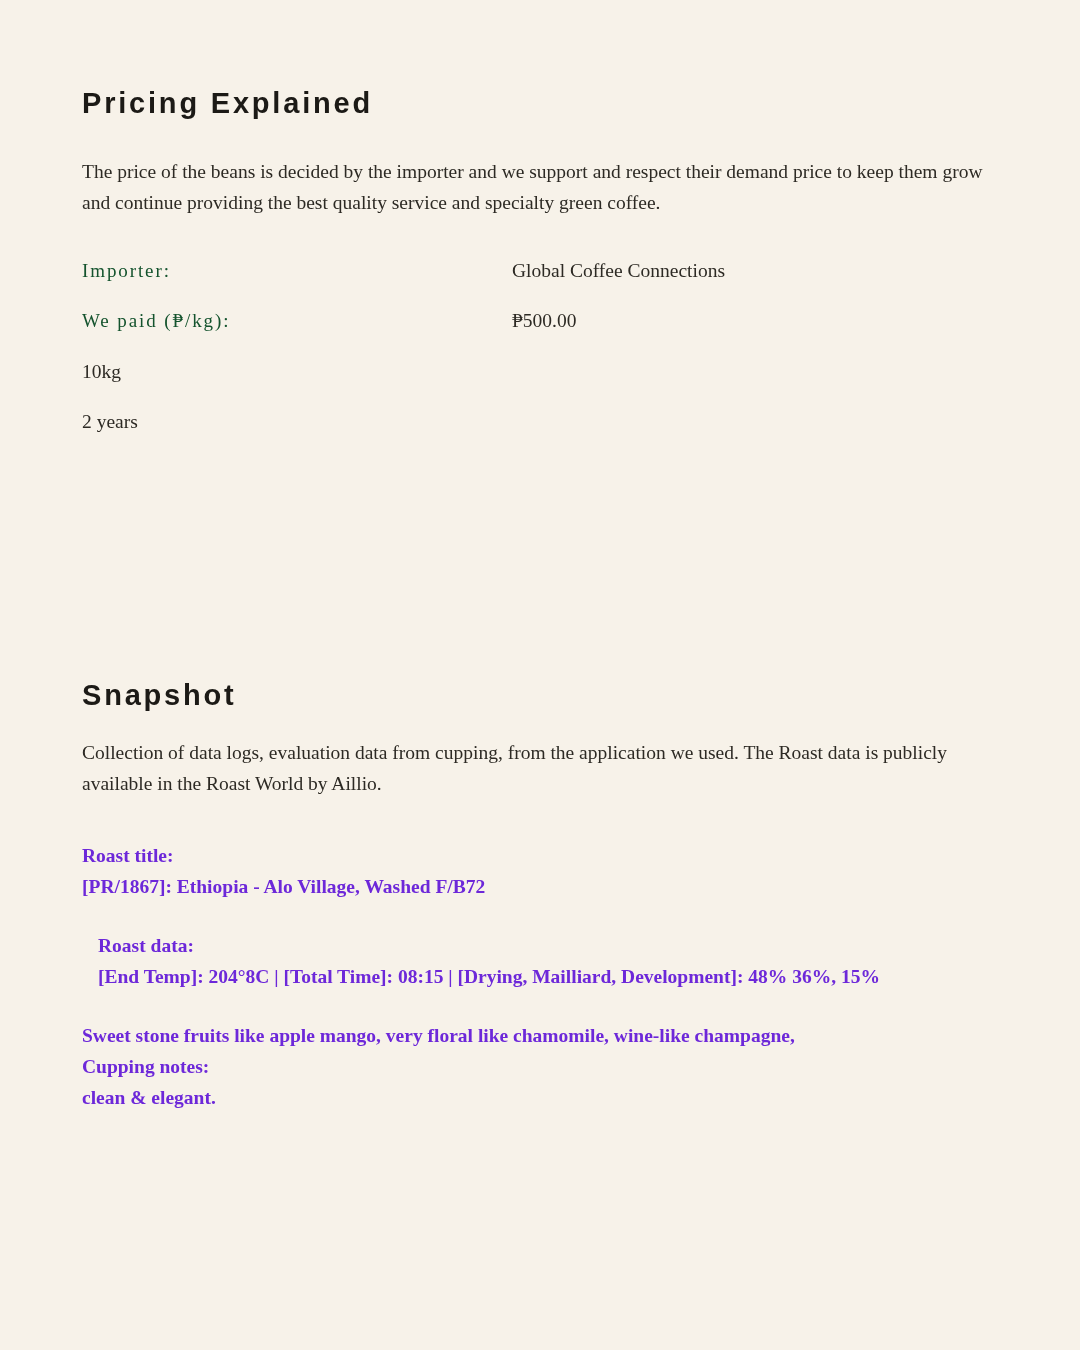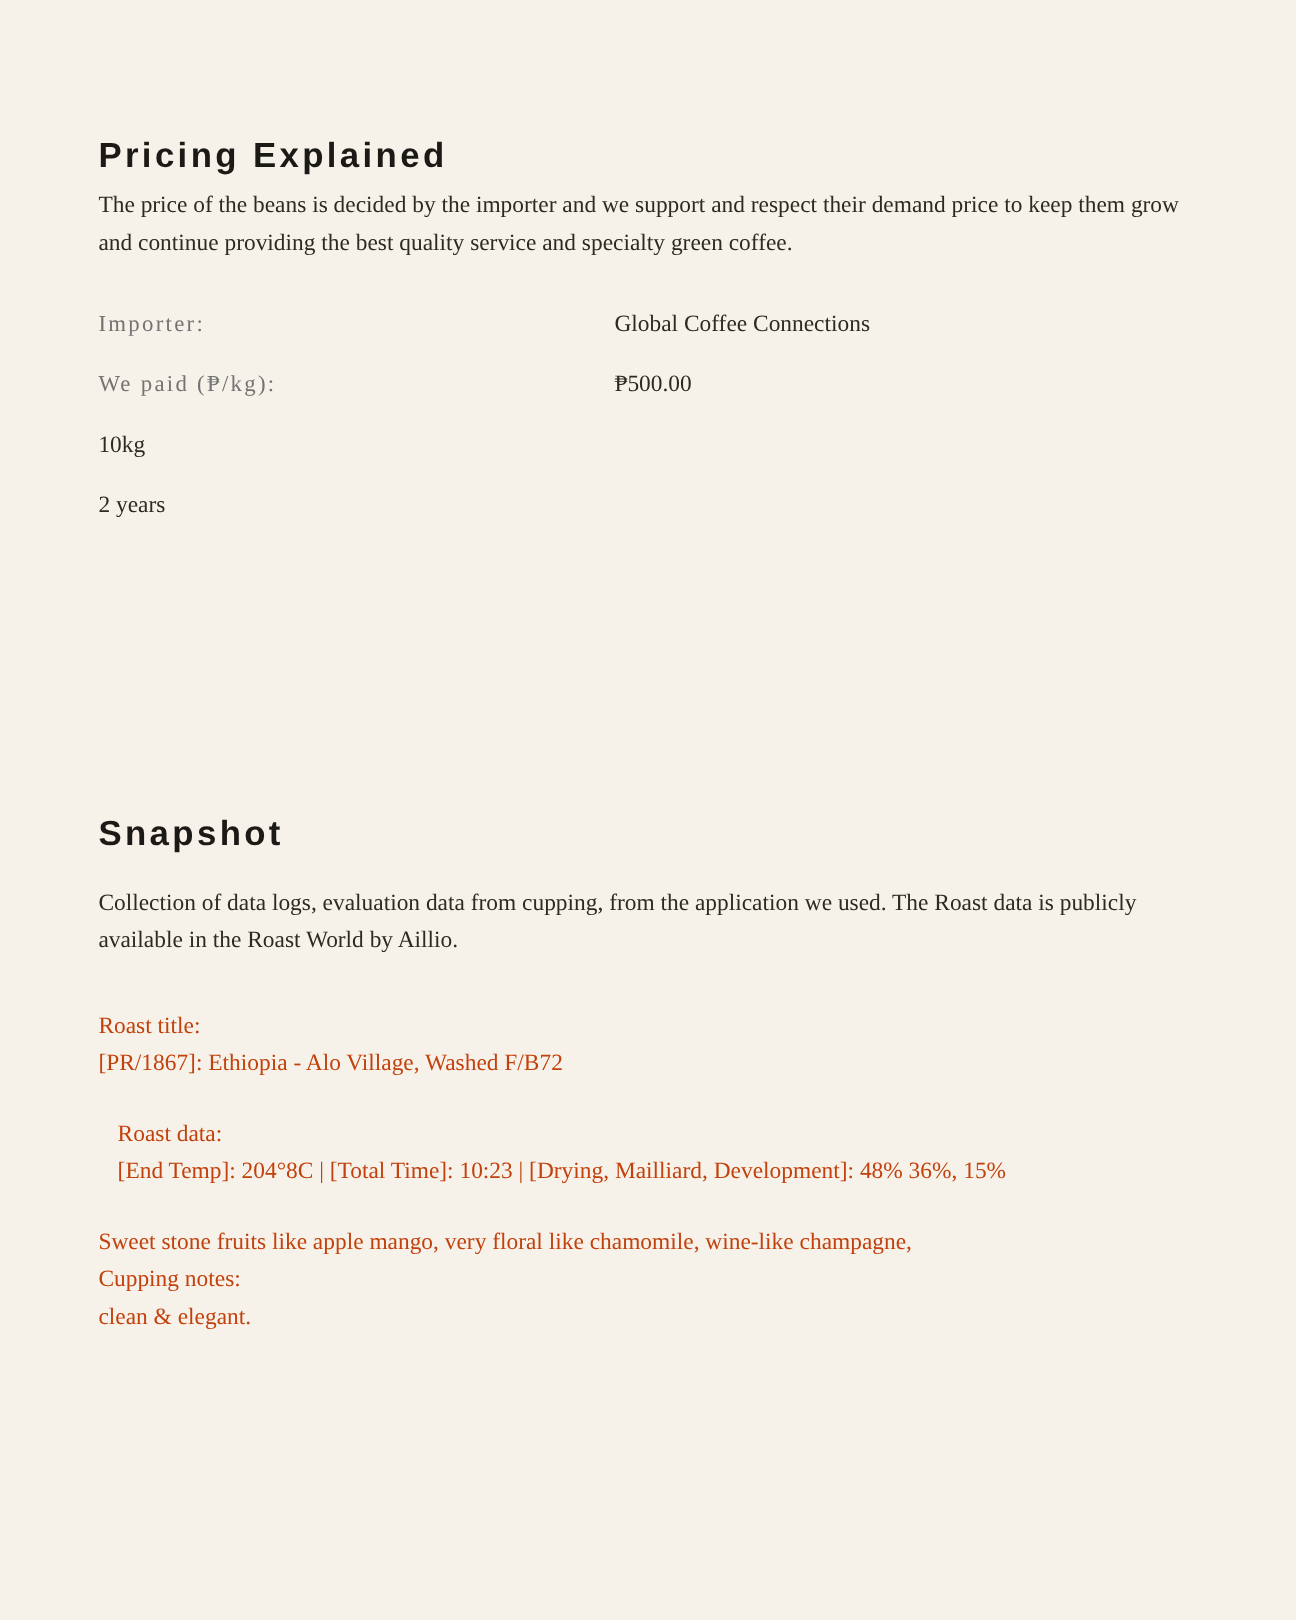"Pricing Explained" h1.abs { top: 111px -> 84px }
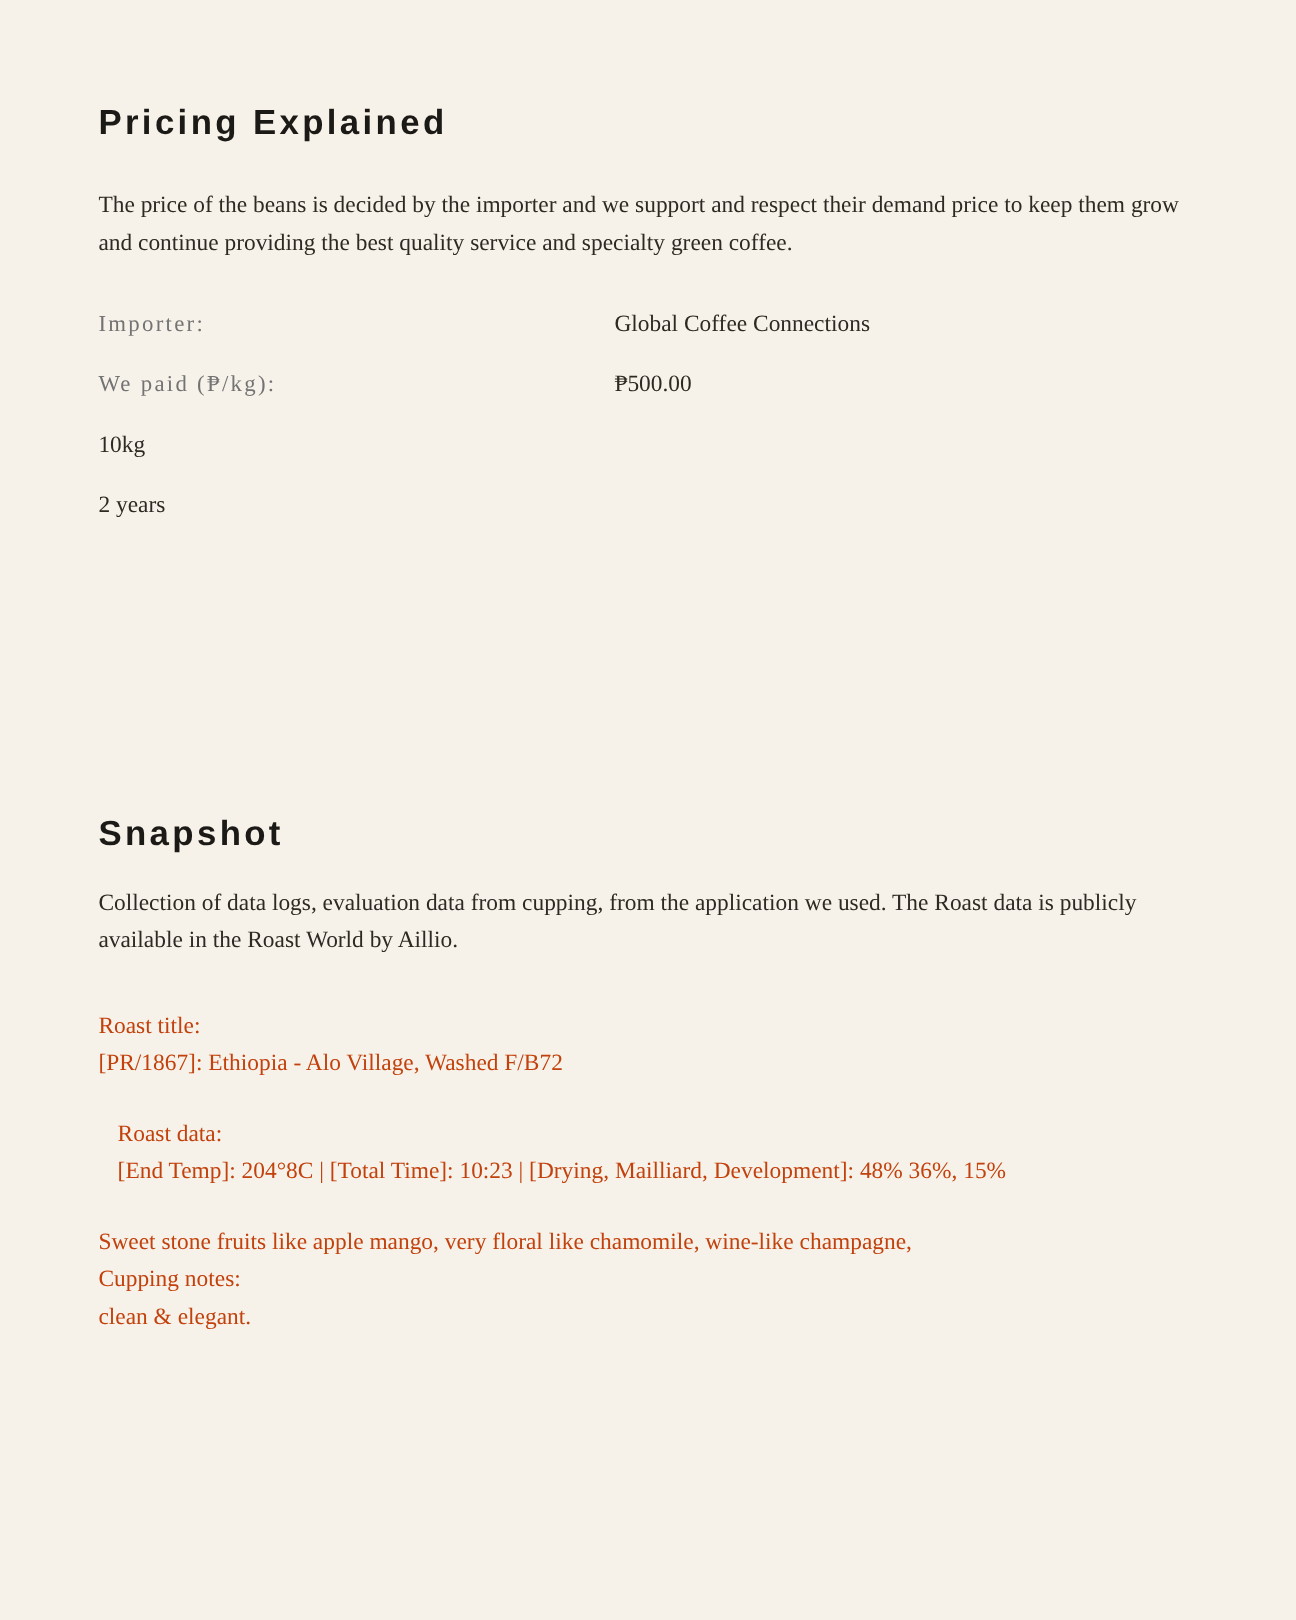"Importer:" .kv-label { color: #737373 -> #14532d }
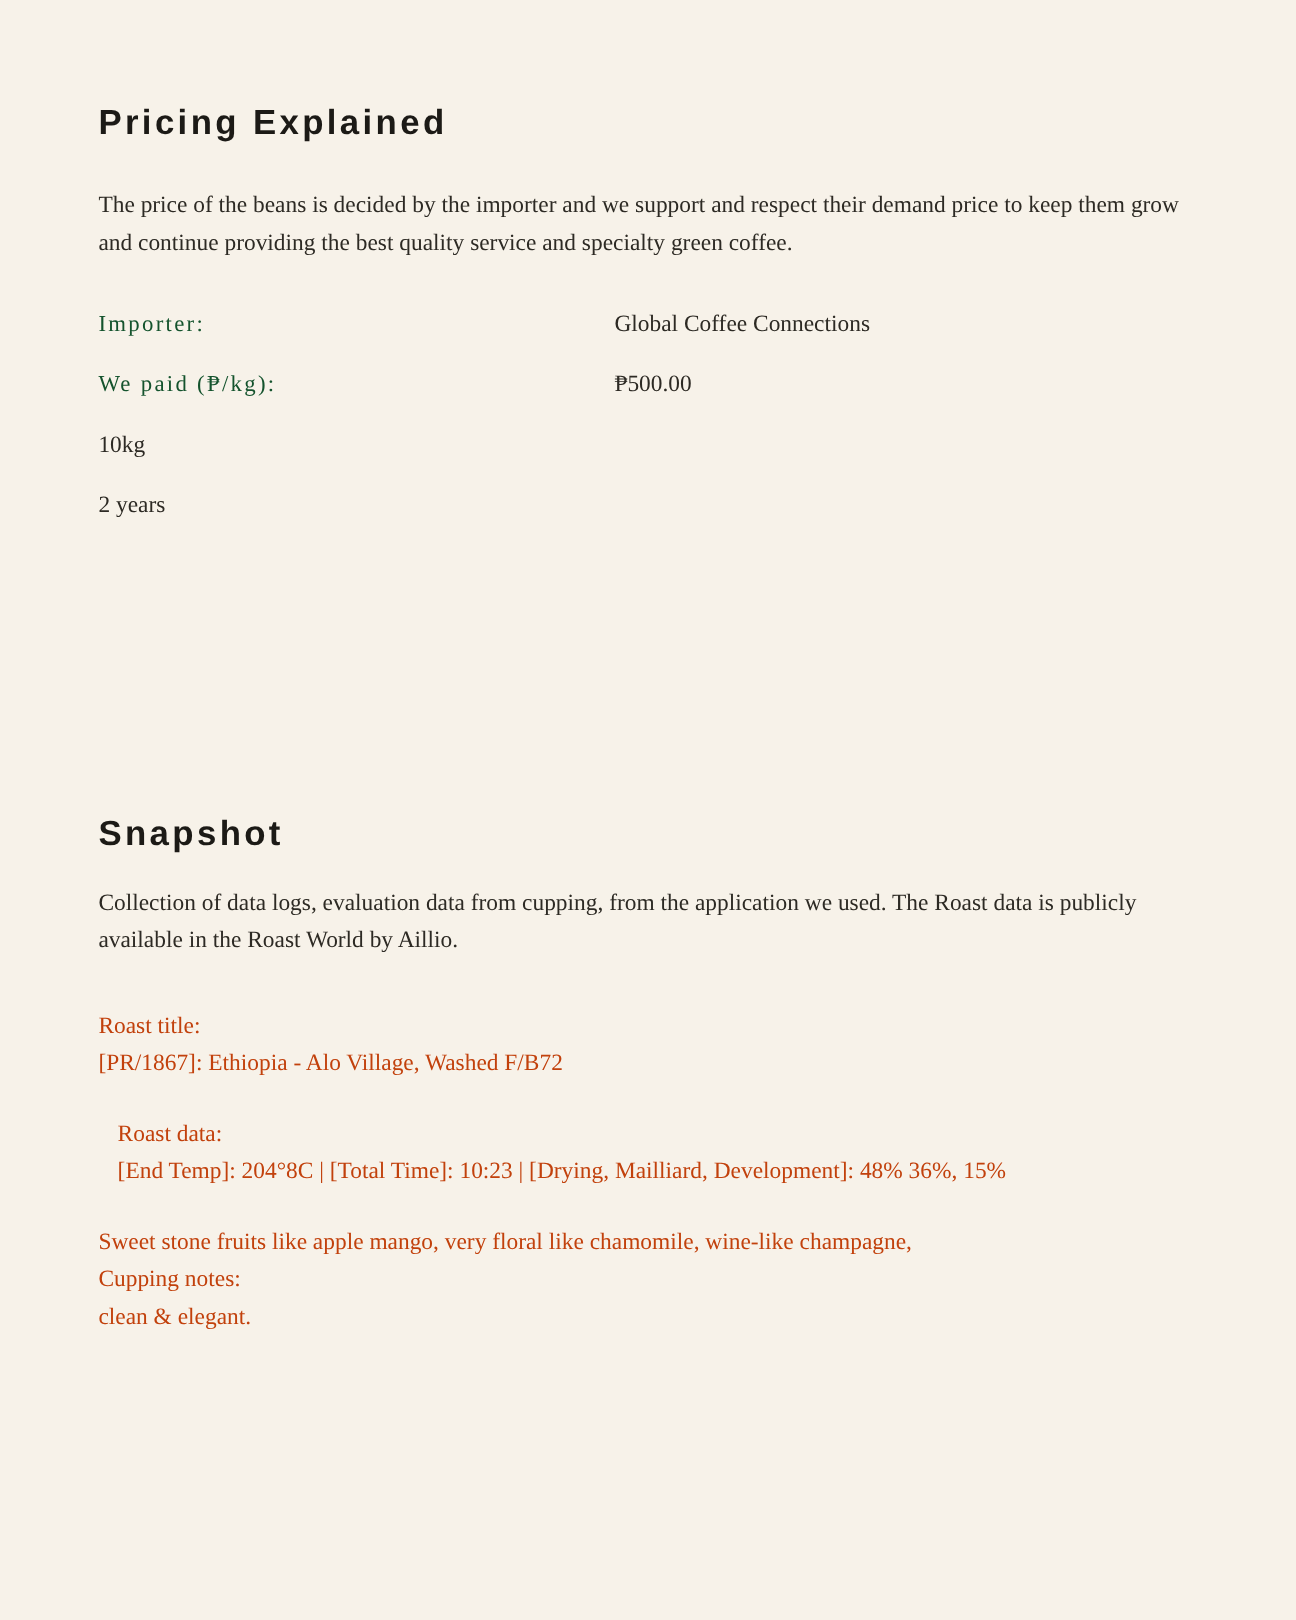"Roast title:" .info-block { color: #c2410c -> #6d28d9; font-weight: none -> bold }
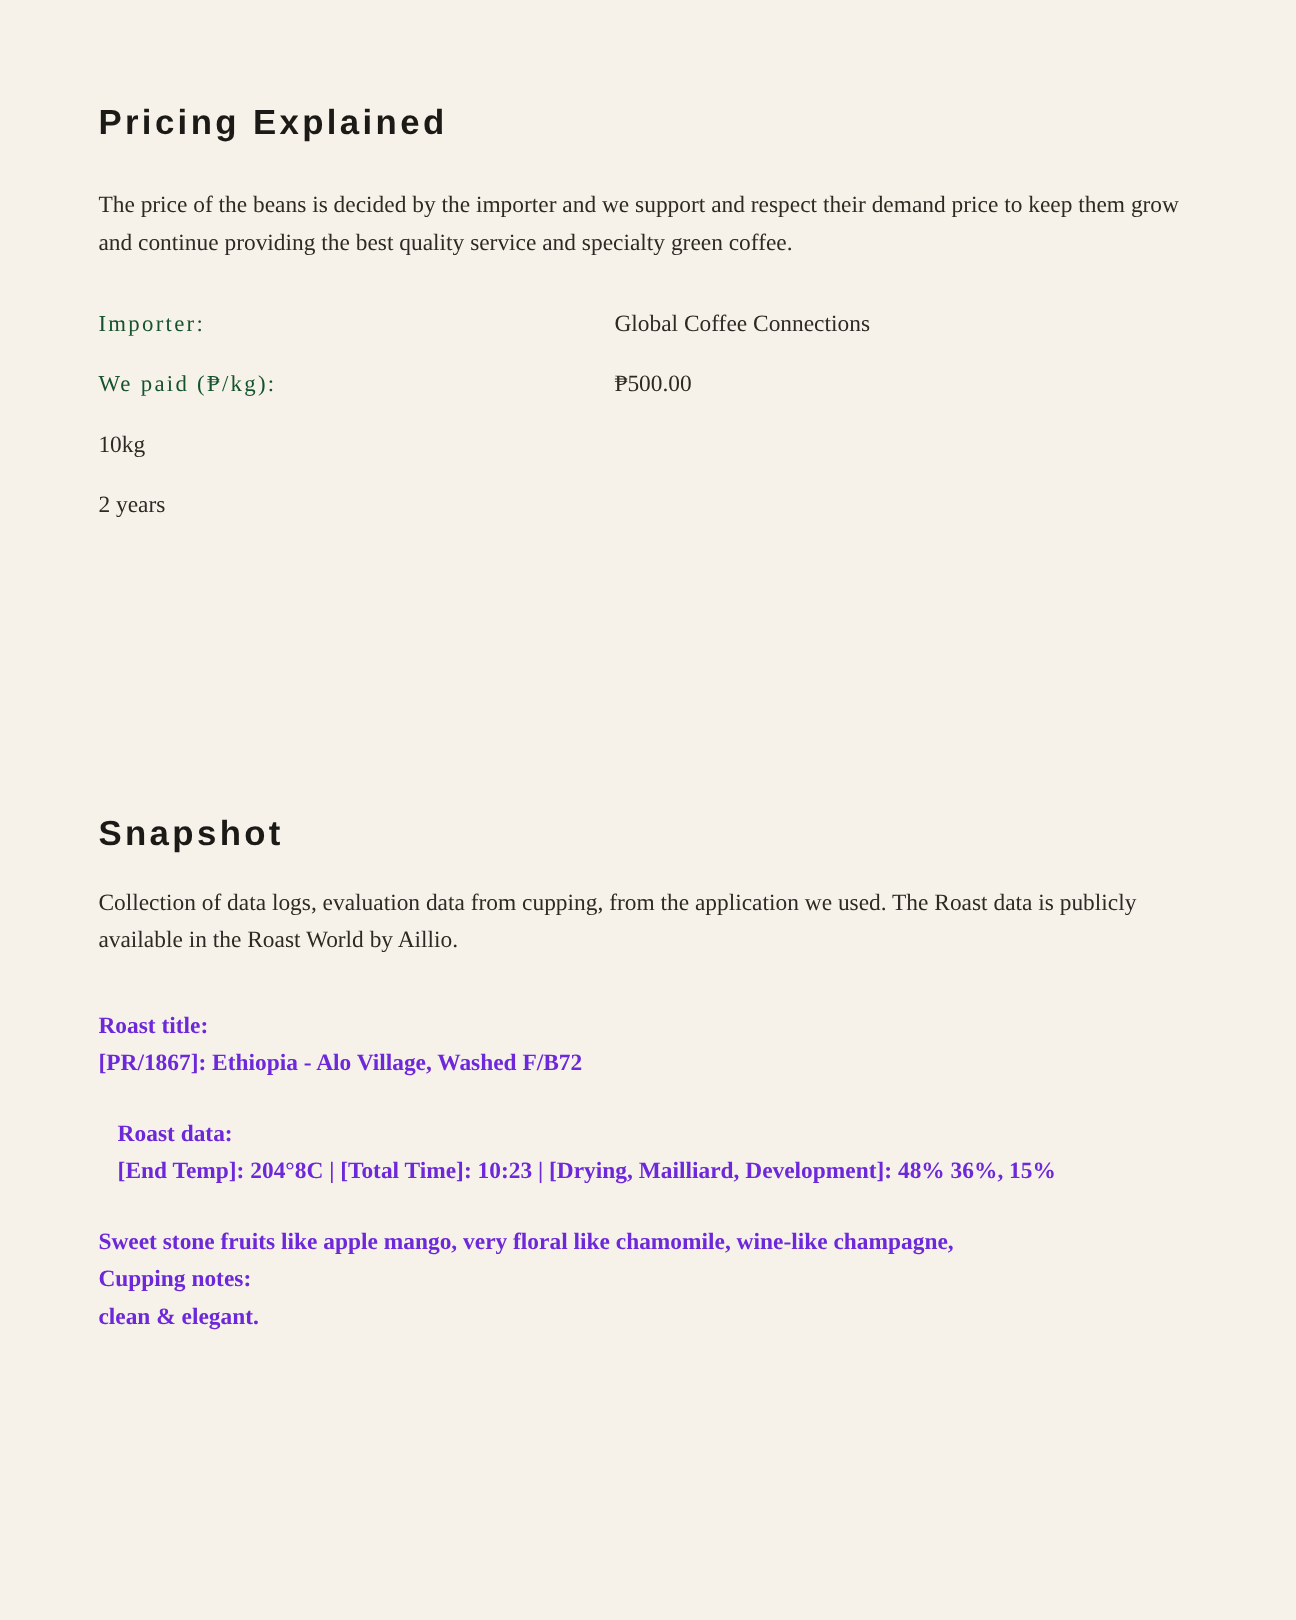"[End Temp]: 204°8C | [Total" div { text: 10:23 -> 08:15 }
